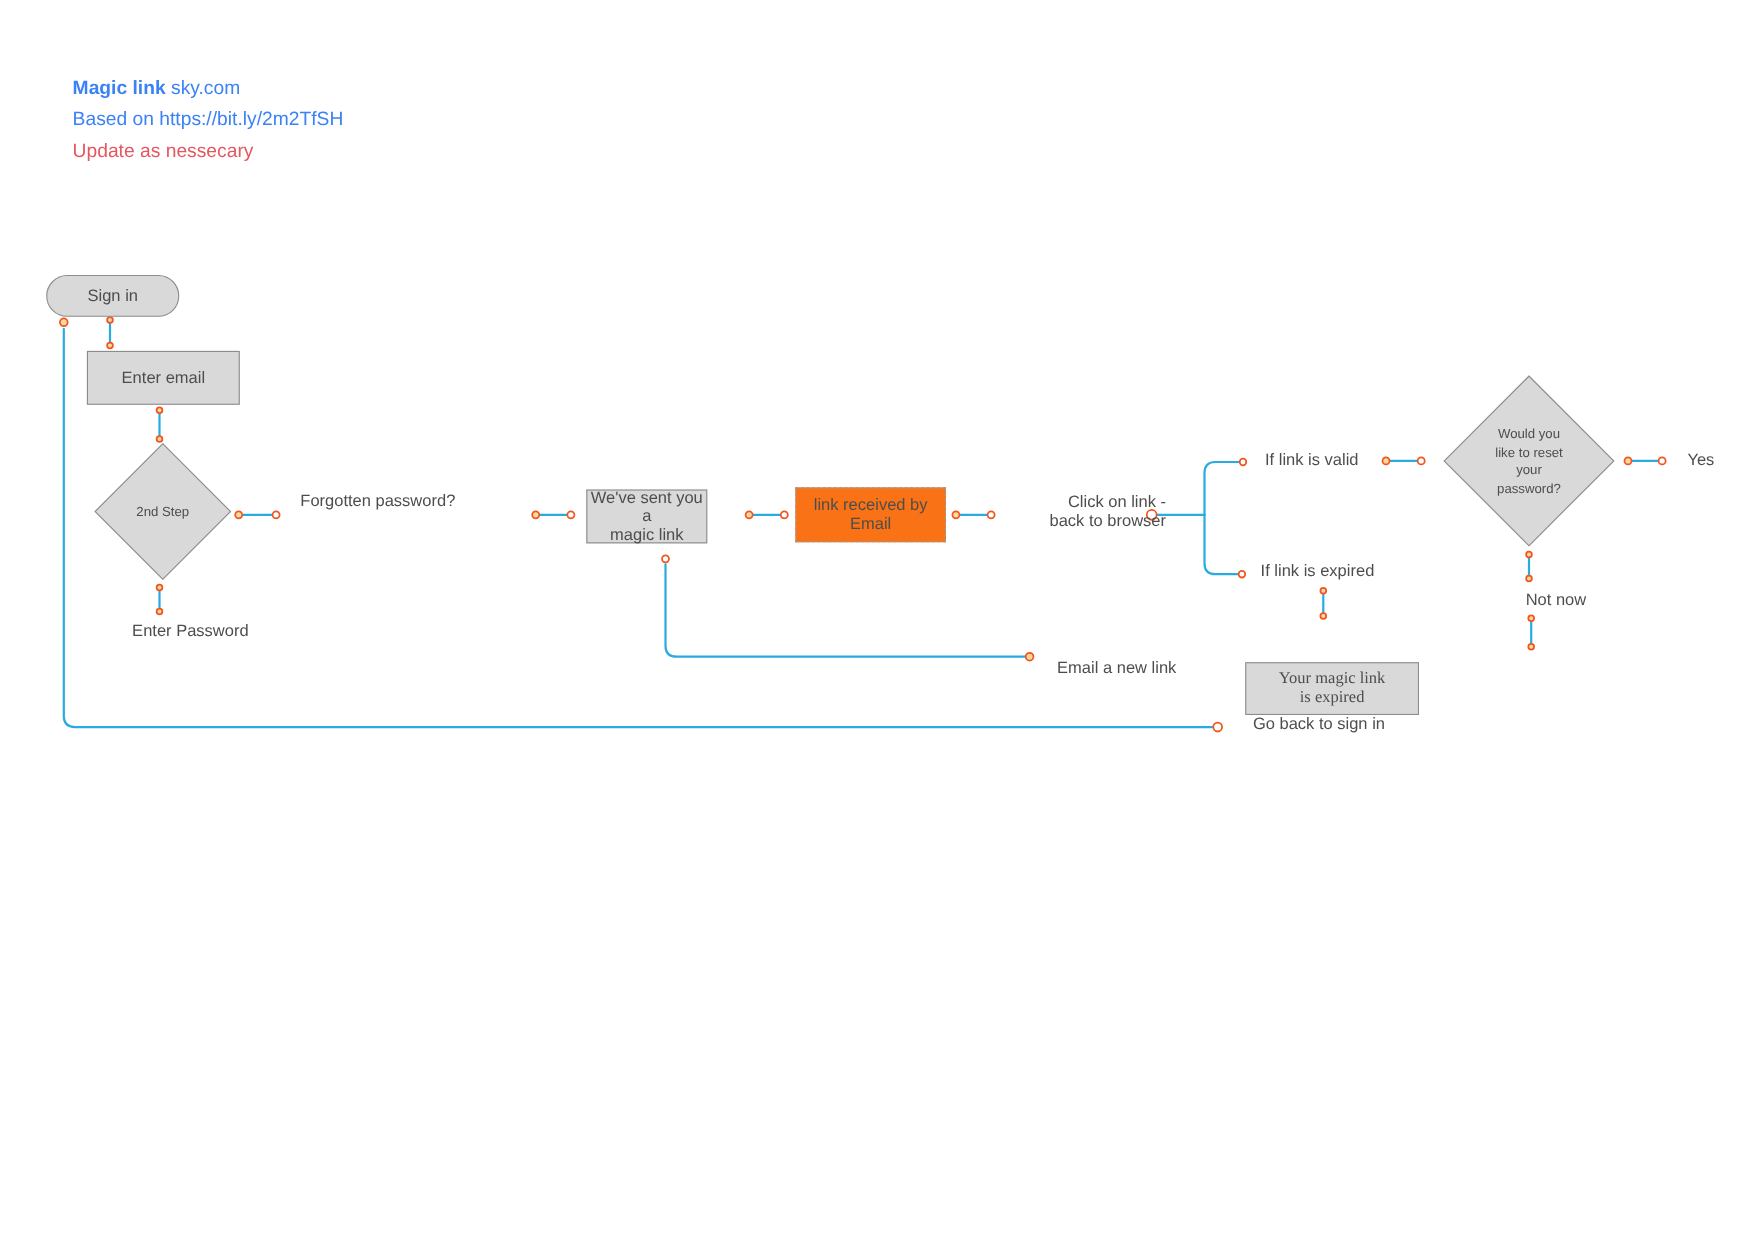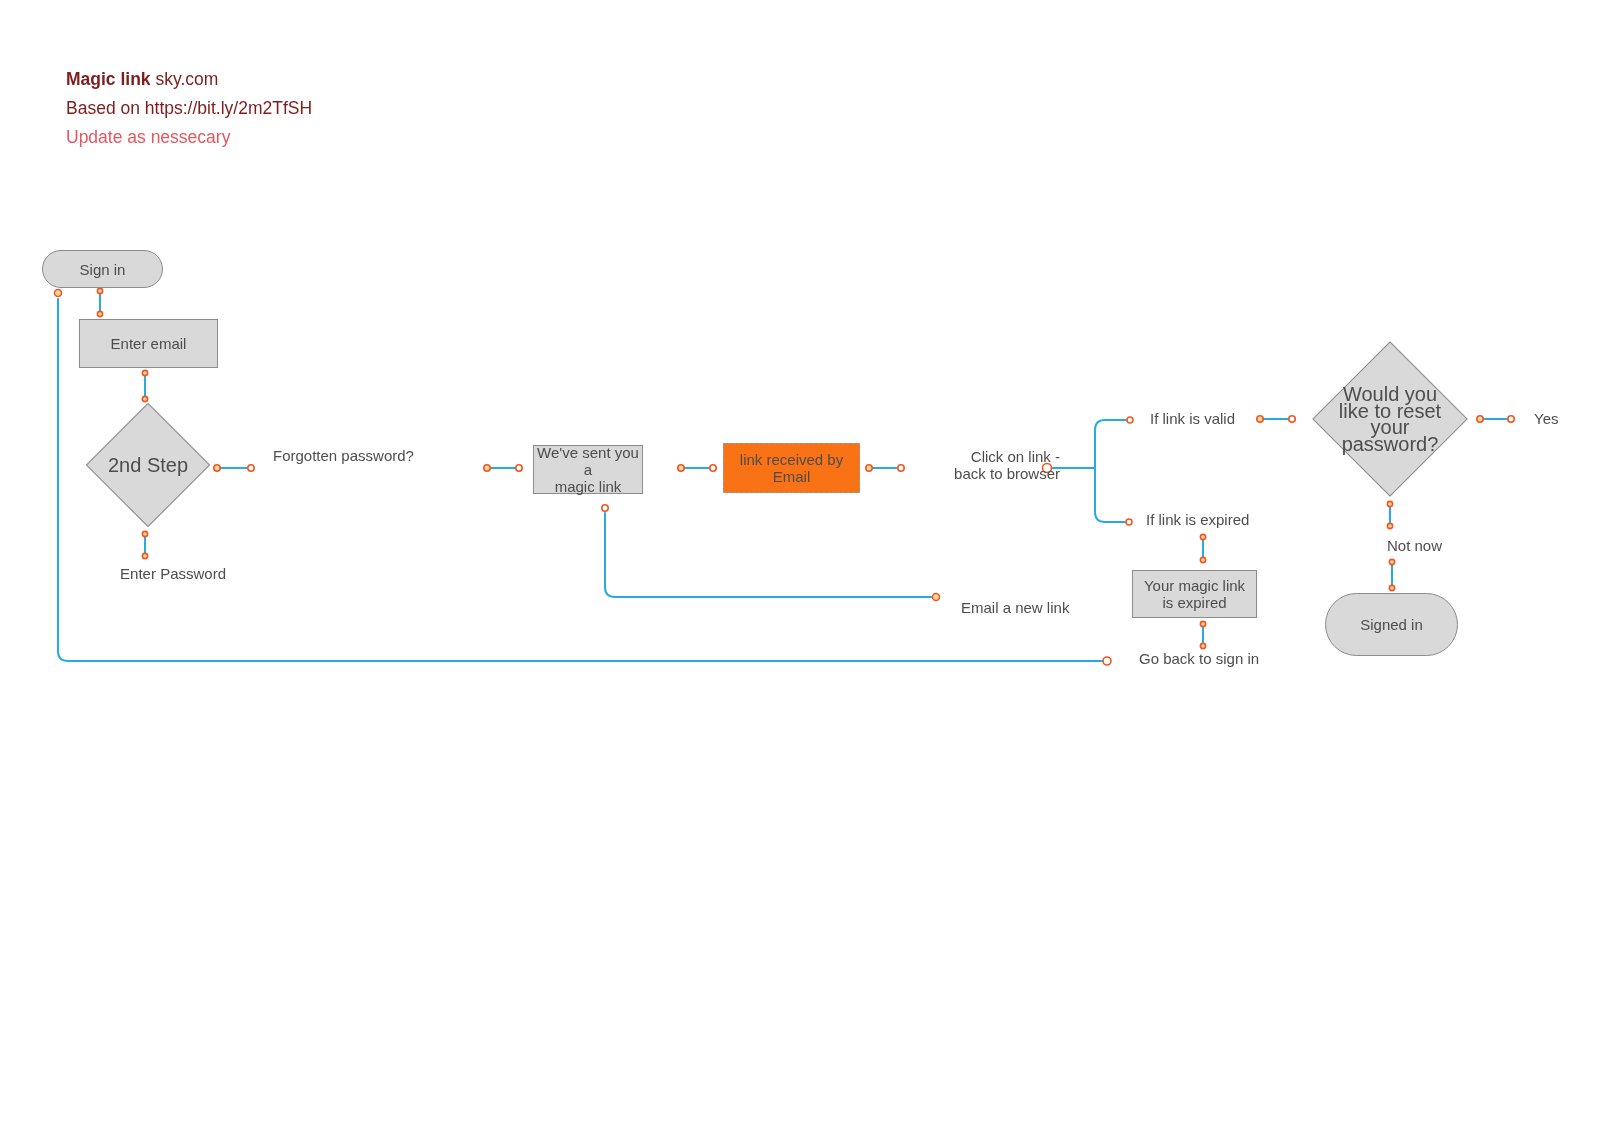"Magic link sky.com" .hdr { color: #7f1d1d -> #3b82f6 }
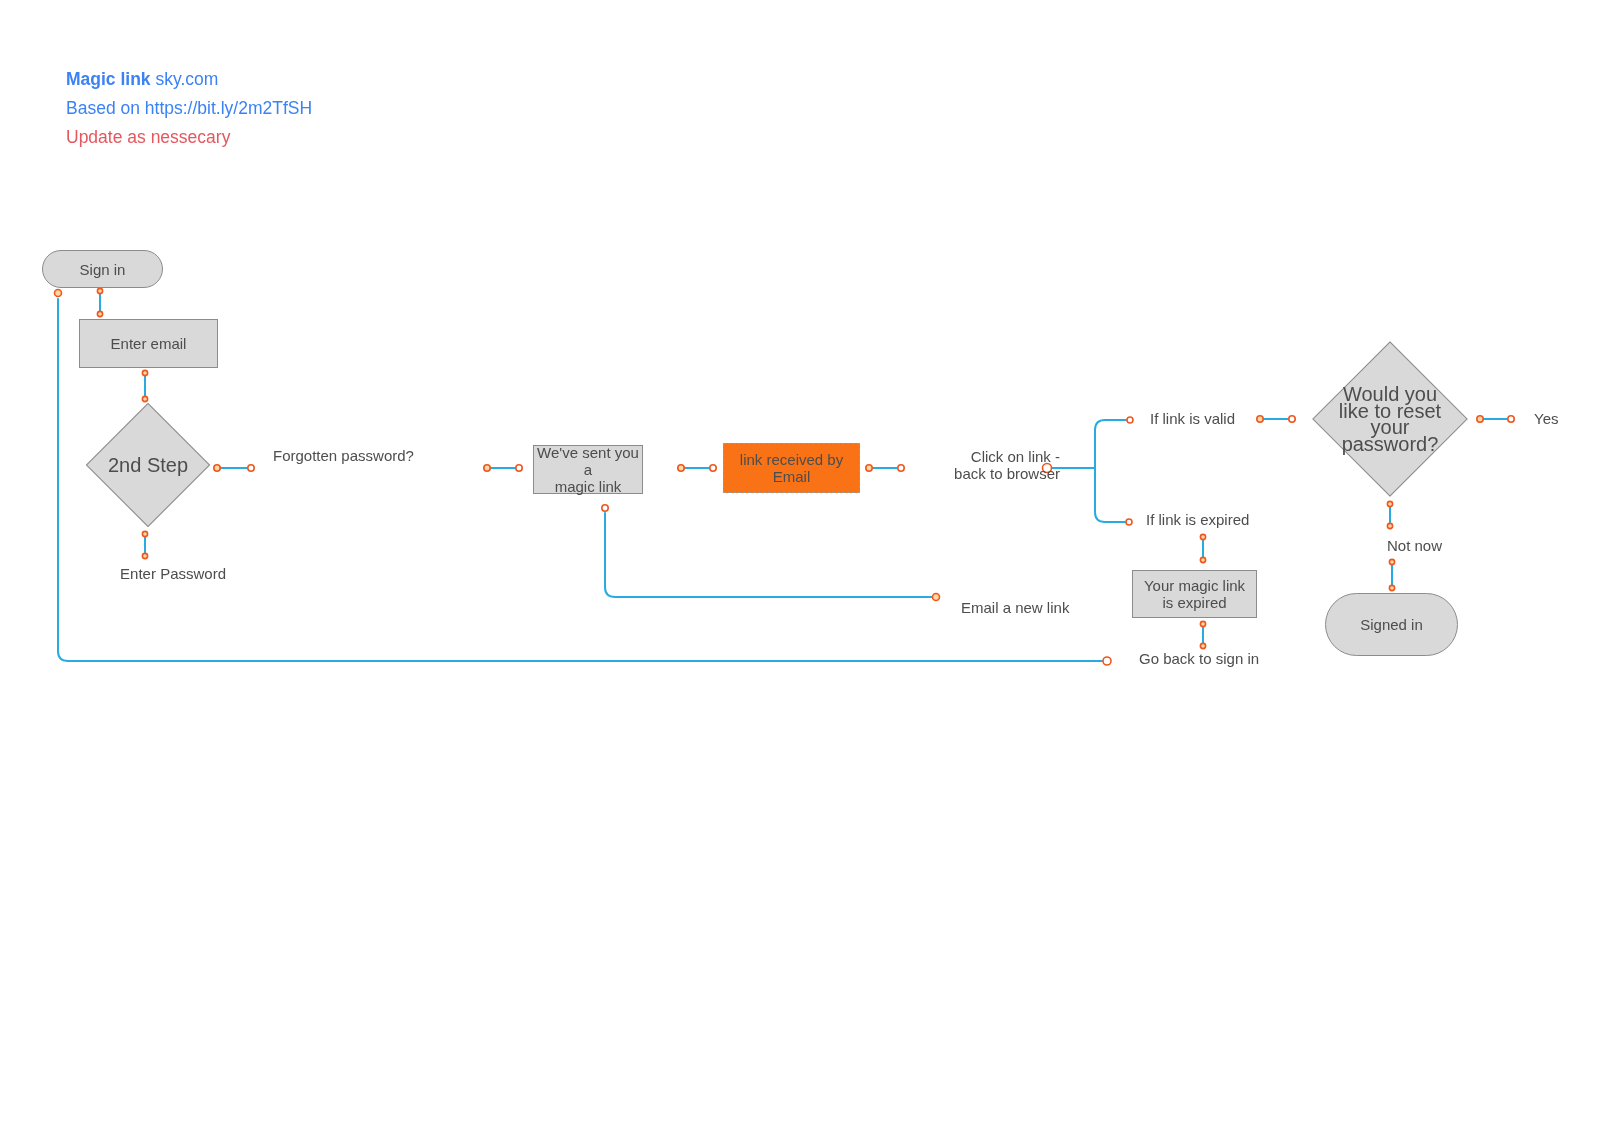"Would you" .dlabel { font-size: 20px -> 12px }
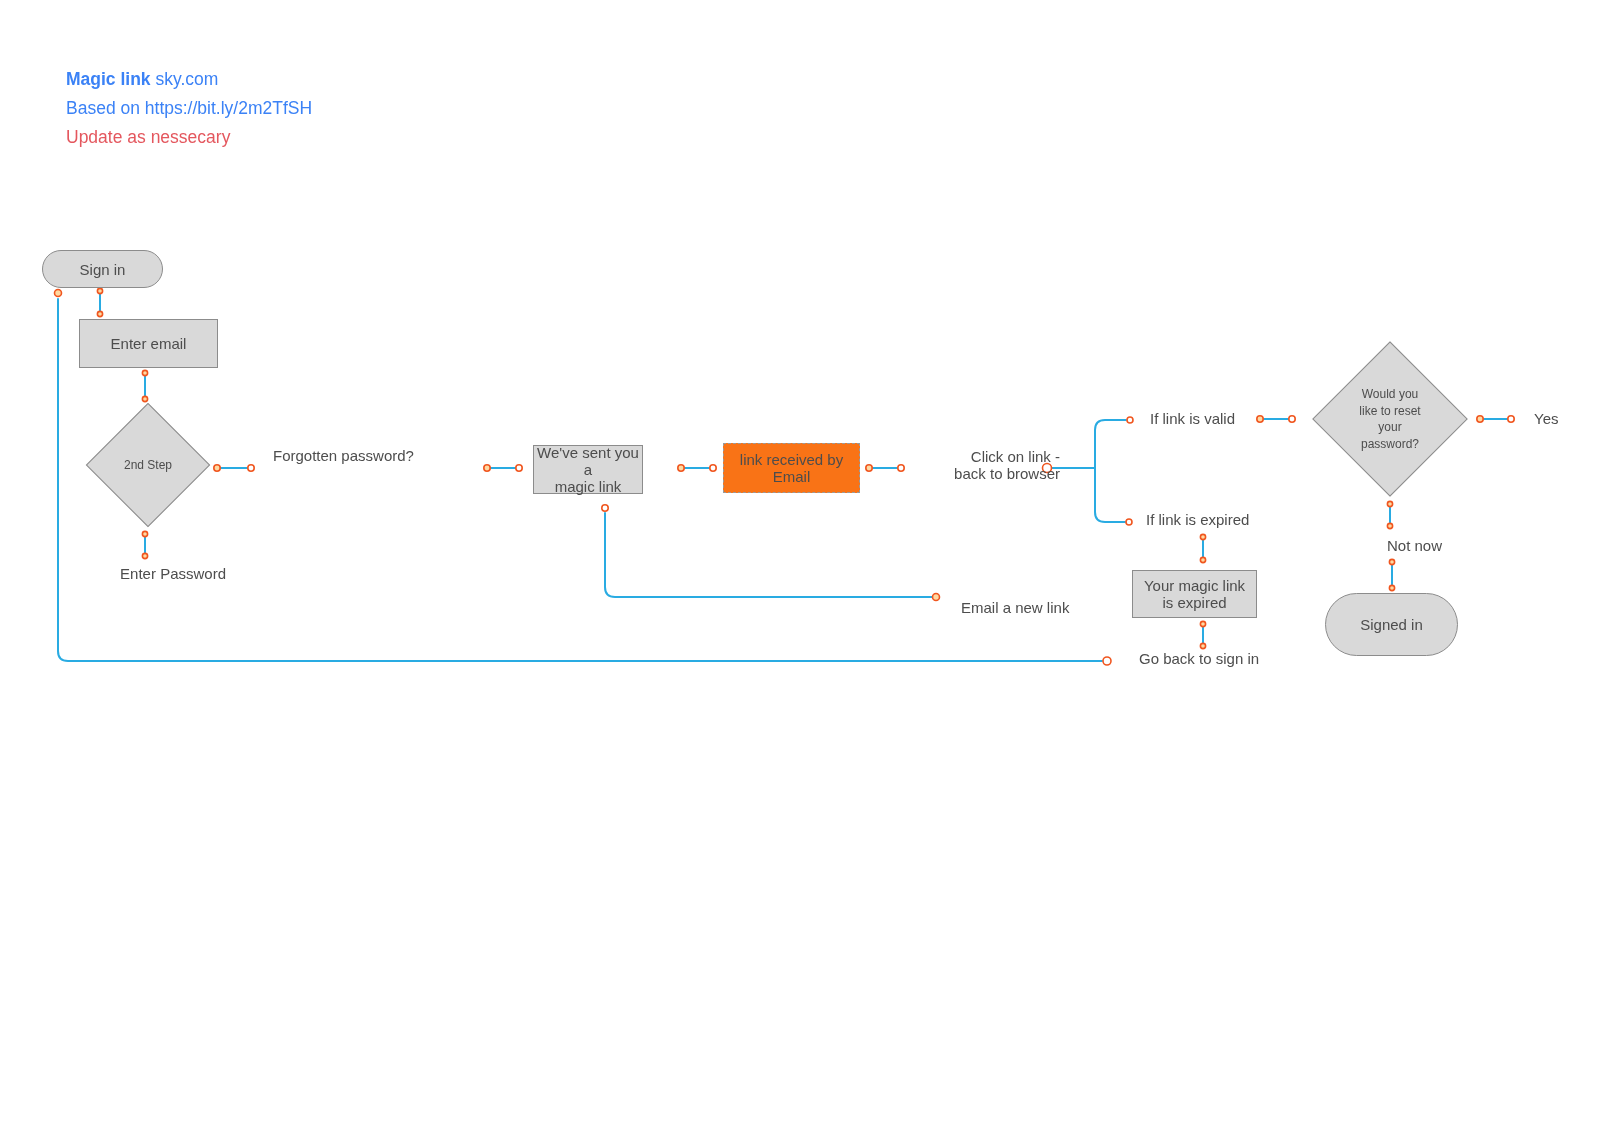"Your magic link" div.node { font-family: none -> Liberation Serif, serif; top: 570px -> 602px; width: 125px -> 158px }
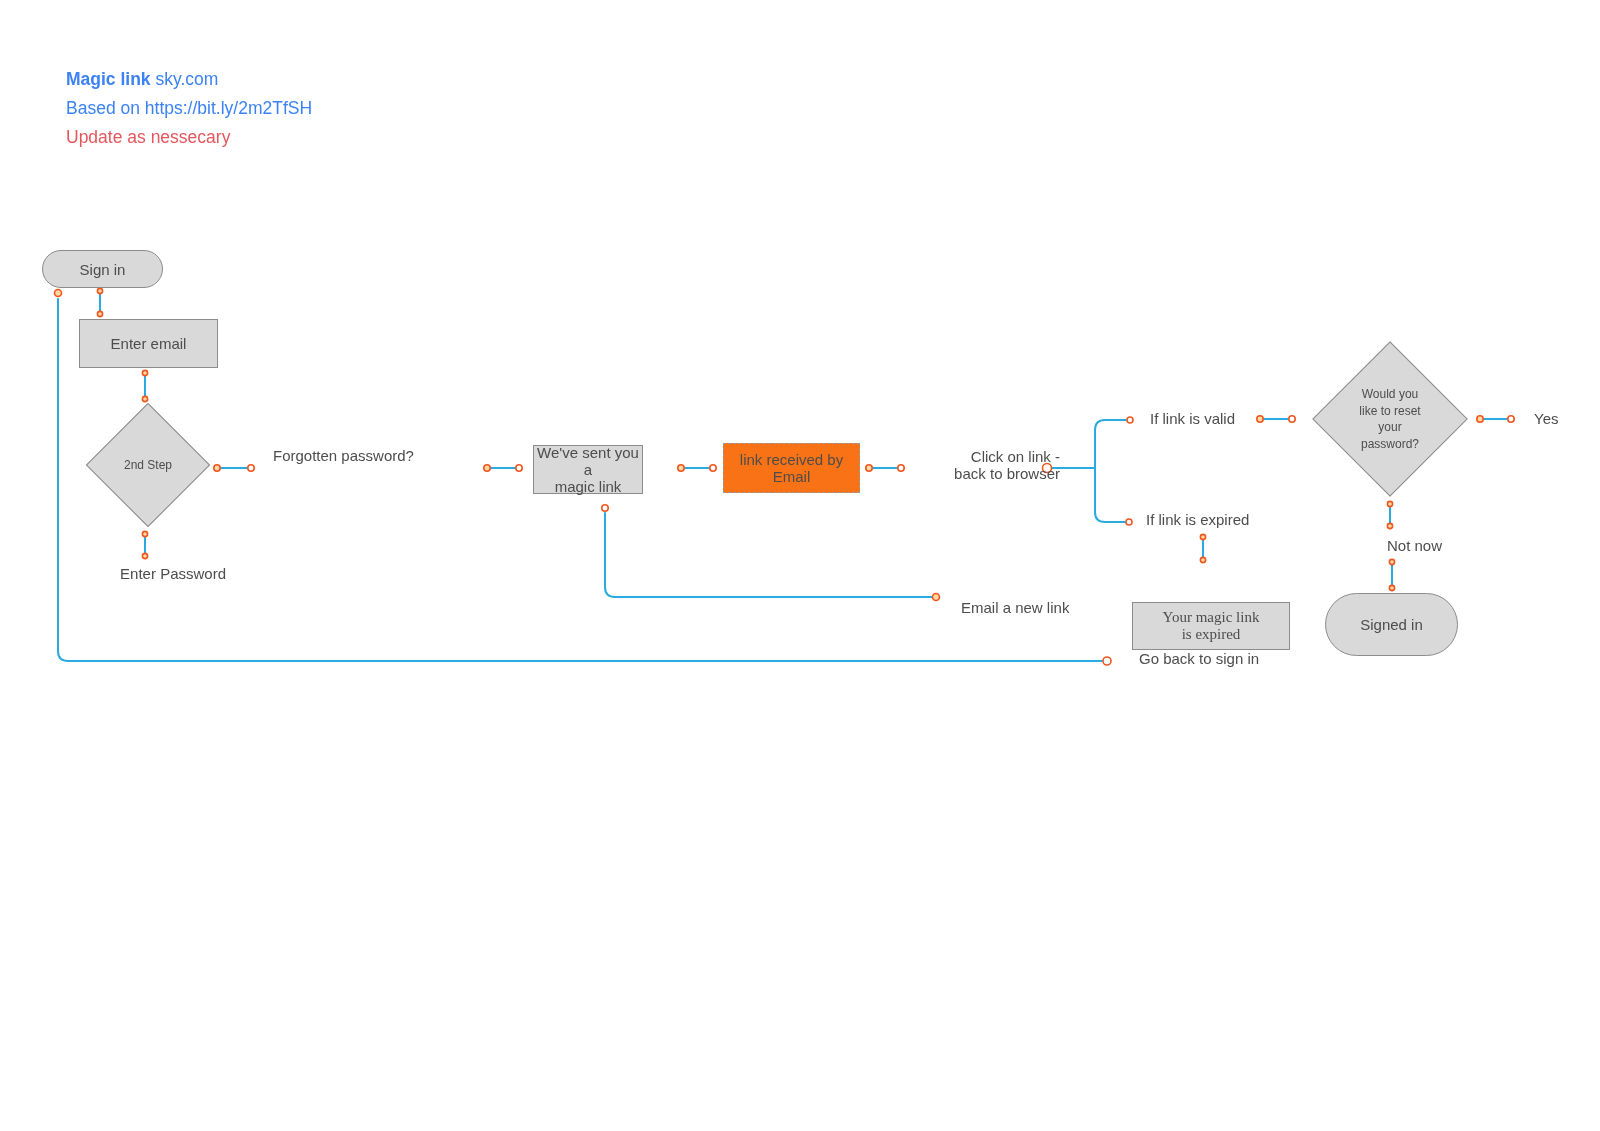"Signed in" div.node { html: <div>Signed in</div> -> none }
